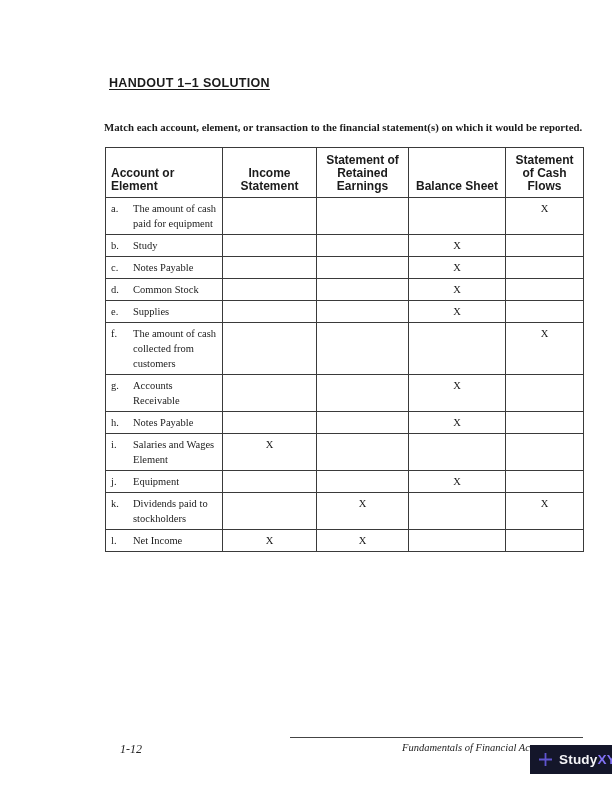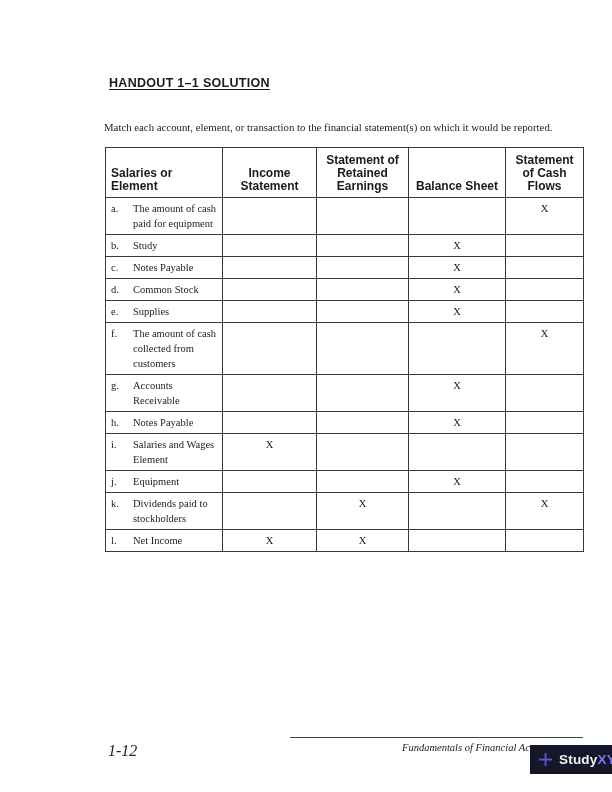"Match each account, element, or" .instruction { font-weight: none -> bold }
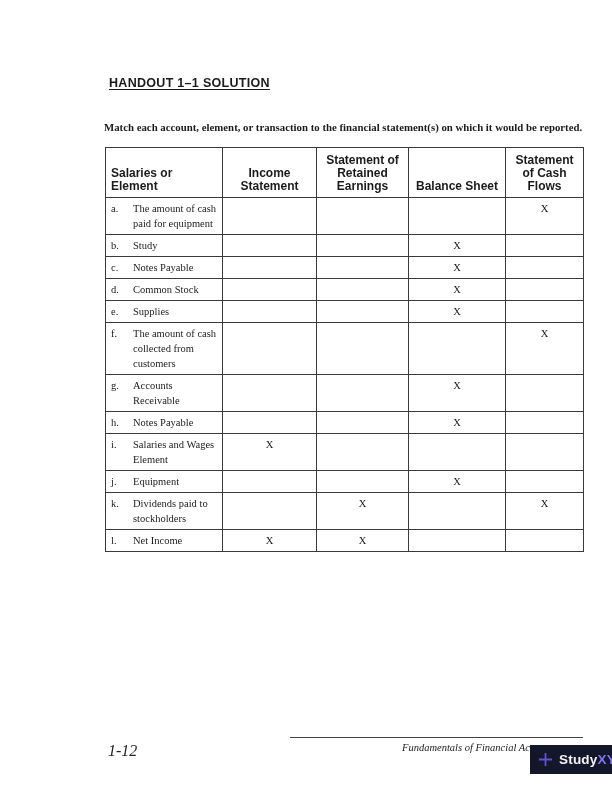"Salaries or Element" th.acct-h { text: Salaries -> Account }
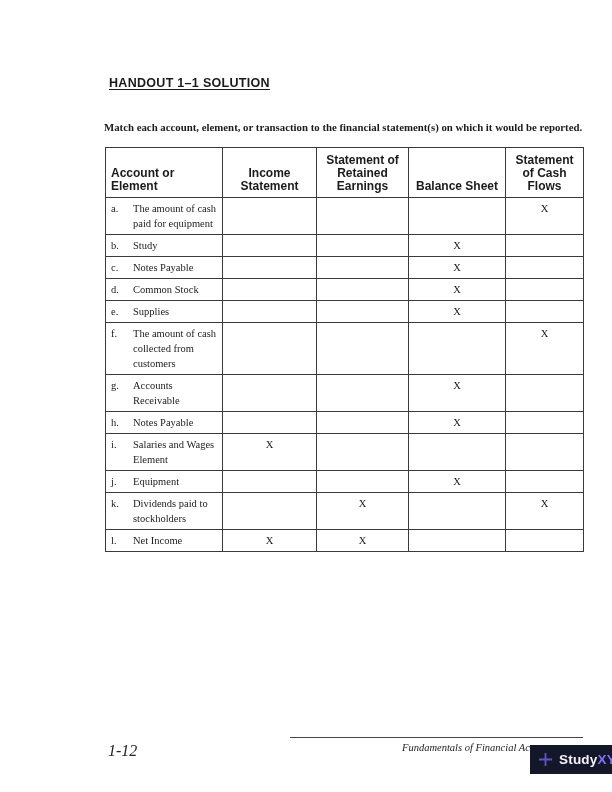"1-12" .footer-pagenum { font-size: 16px -> 12px; left: 88px -> 100px }
